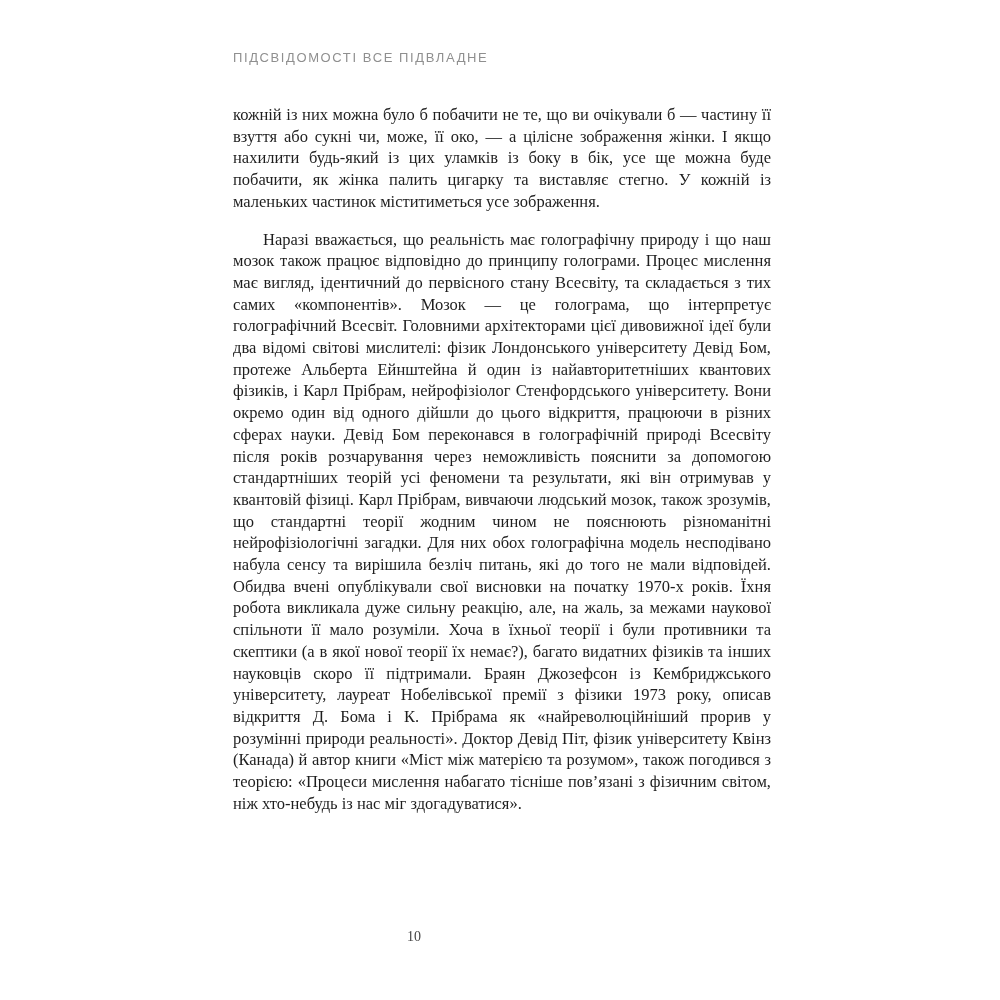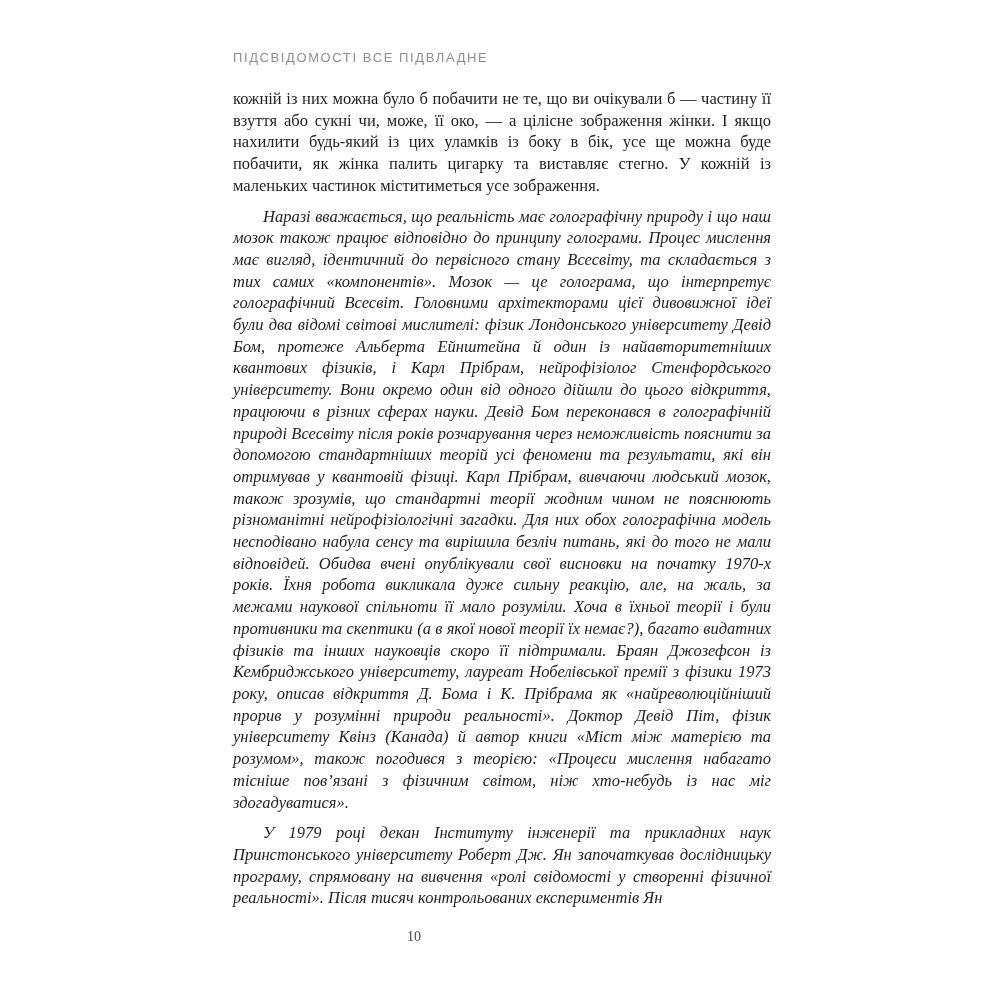"кожній із них можна було" .text-block p { margin: 0 0 9px 0 -> 16px 0 9px 0 }
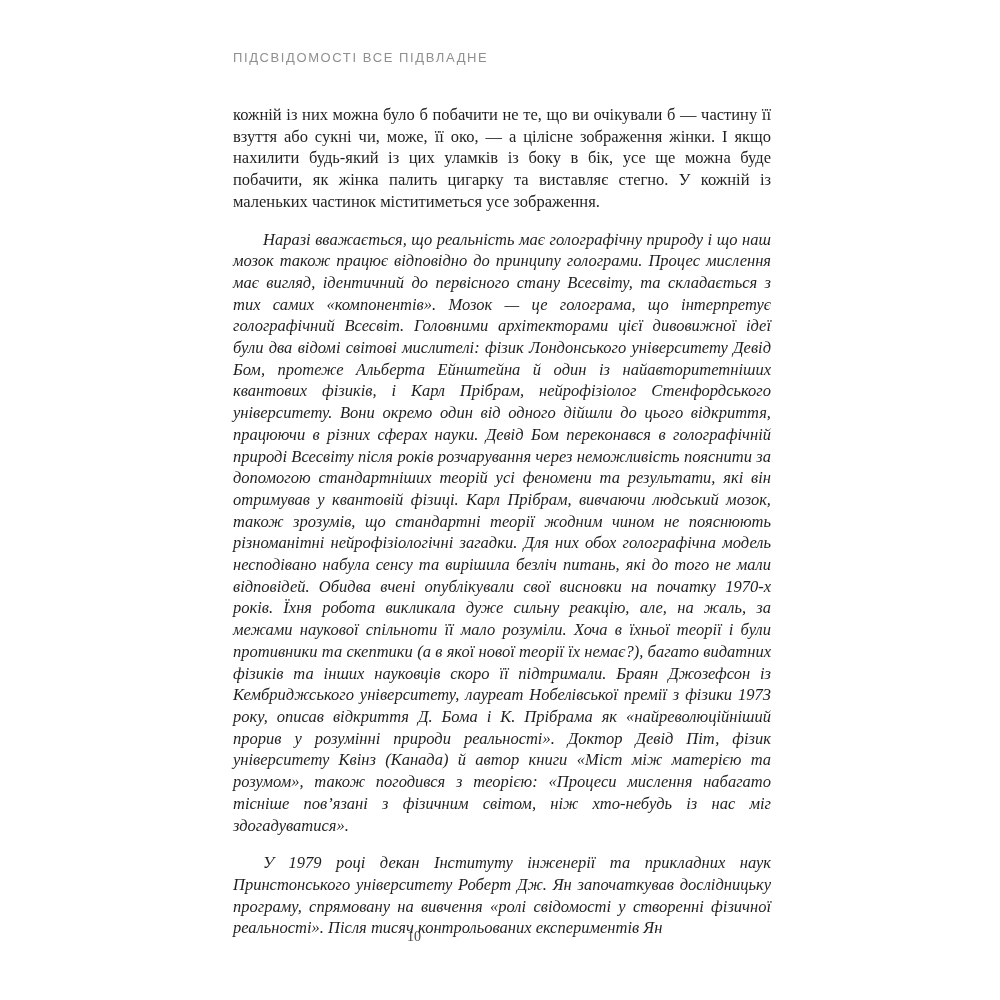"Наразі вважається, що реальність має" .text-block p.indented { font-style: italic -> none }
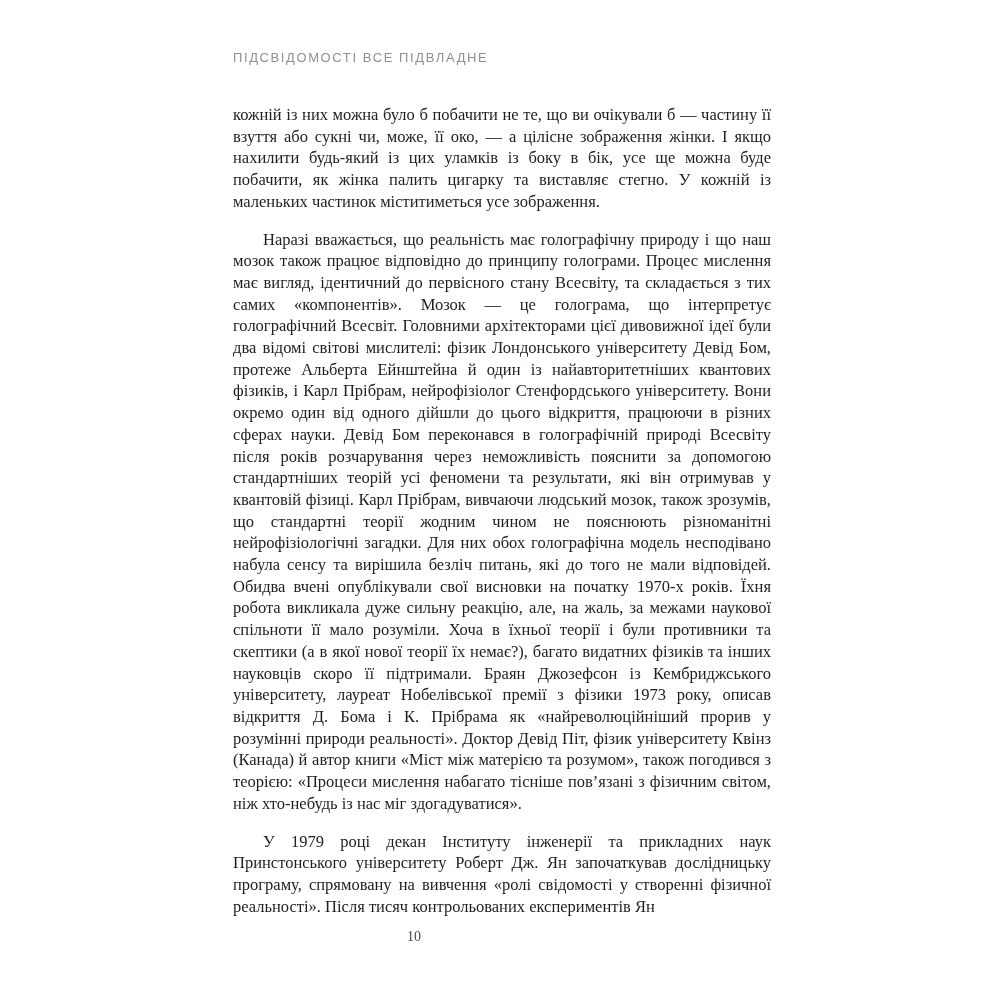"У 1979 році декан Інституту" p.indented { html: <p>У 1979 році декан Інституту інженерії та прикладних наук Принстонського університету Роберт Дж. Ян започаткував дослідницьку програму, спрямовану на вивчення «ролі свідомості у створенні фізичної реальності». Після тисяч контрольованих експериментів Ян</p> -> none }
